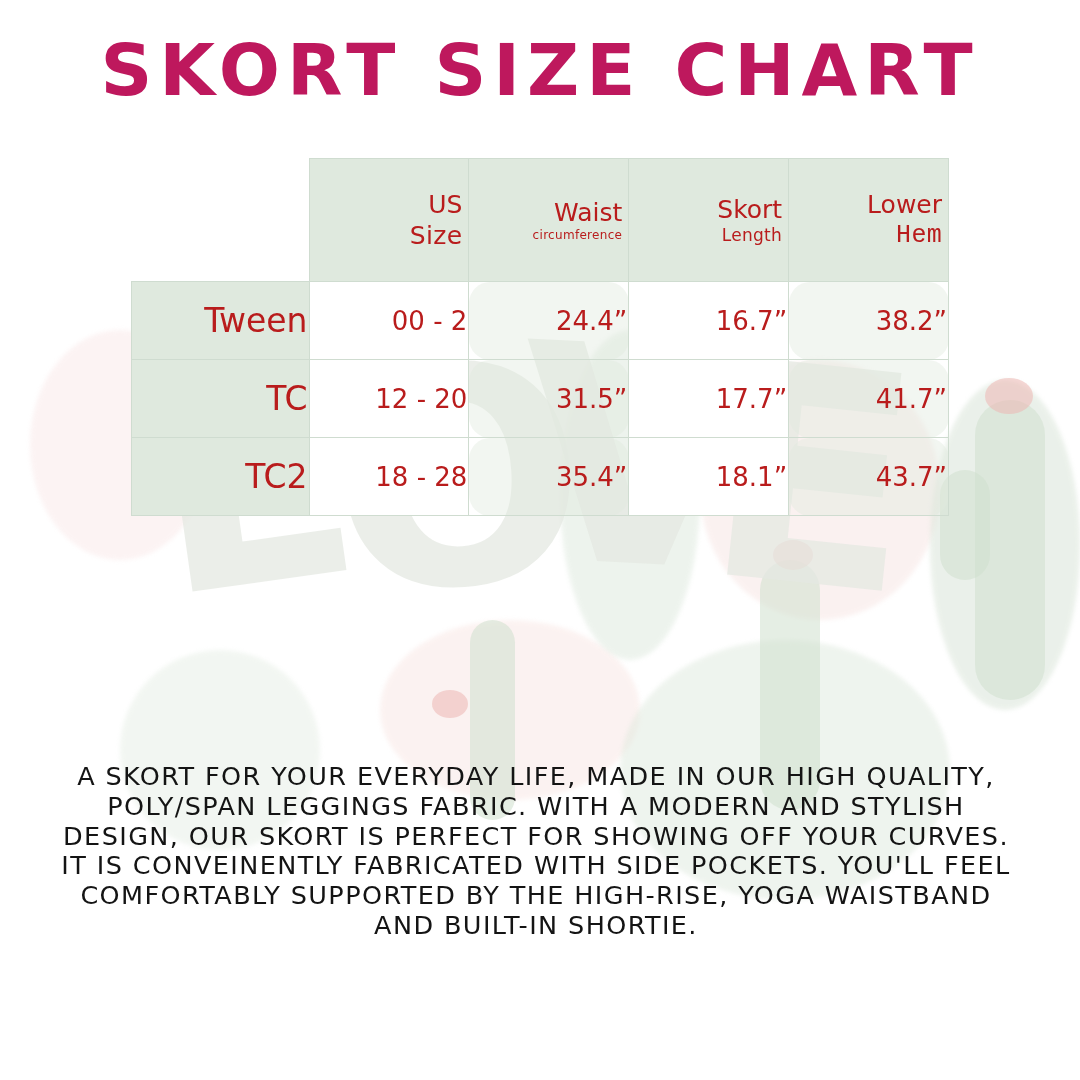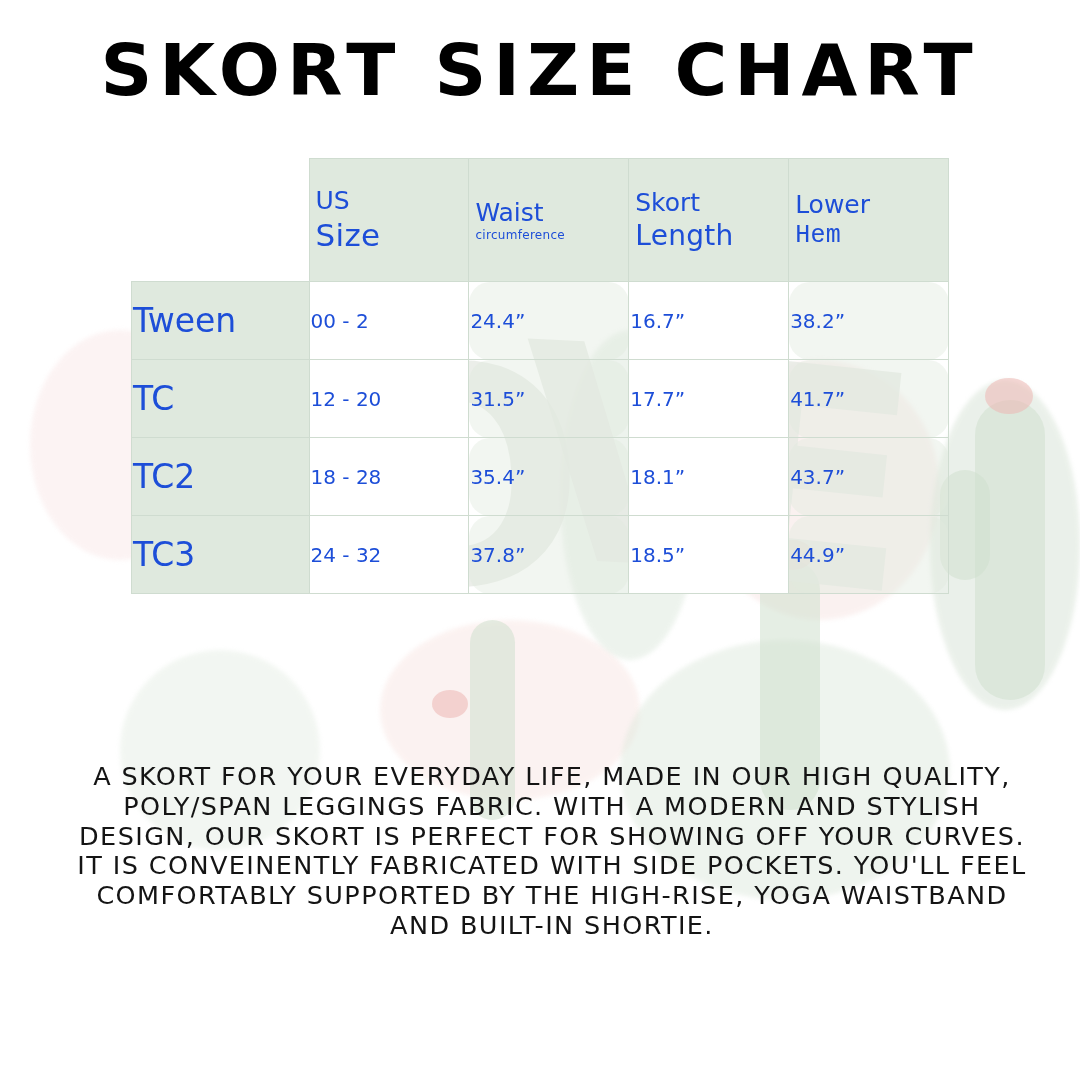"SKORT SIZE CHART" .title { color: #000000 -> #be185d }
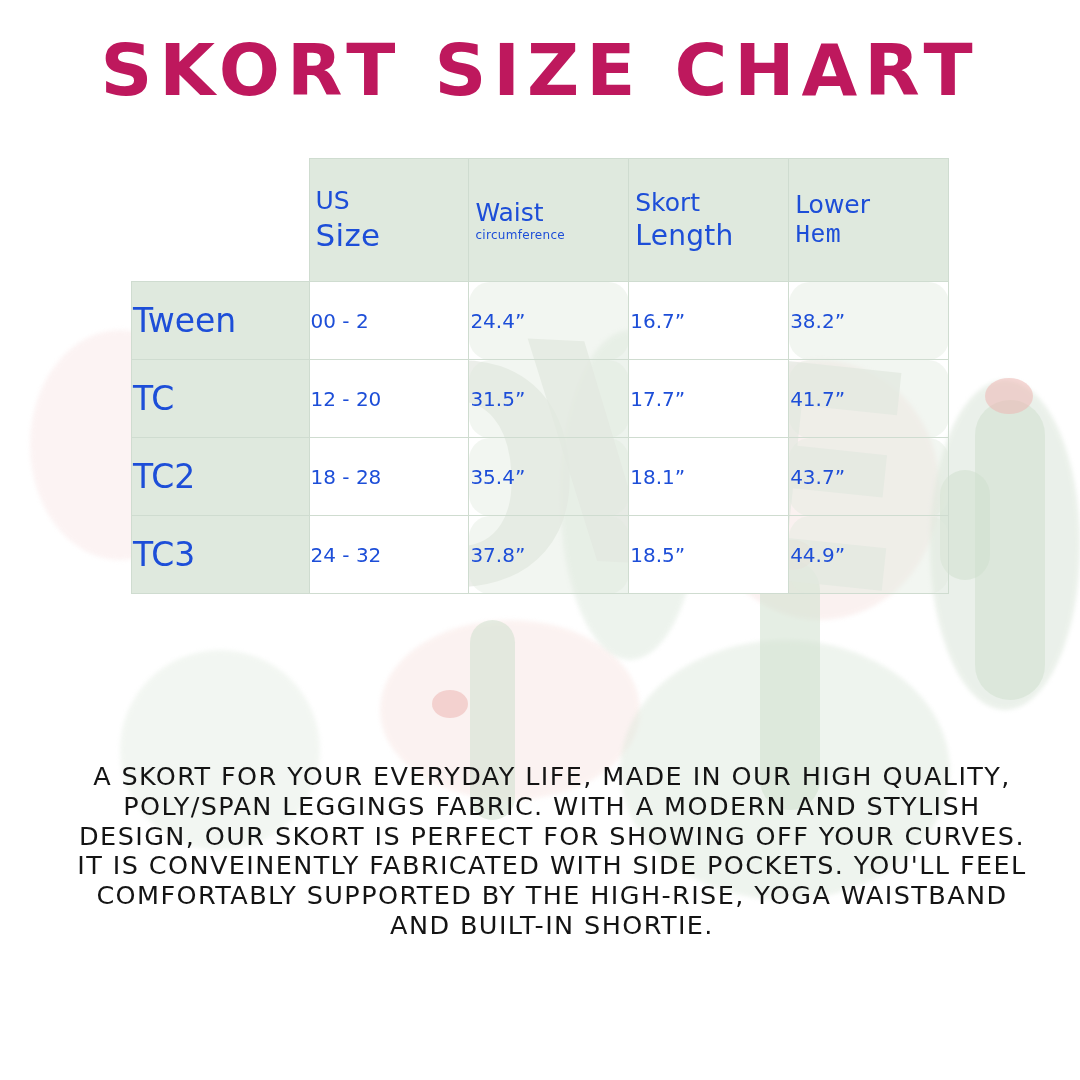"US" table.size-chart td, table.size-chart th { color: #1d4ed8 -> #b91c1c; text-align: left -> right }
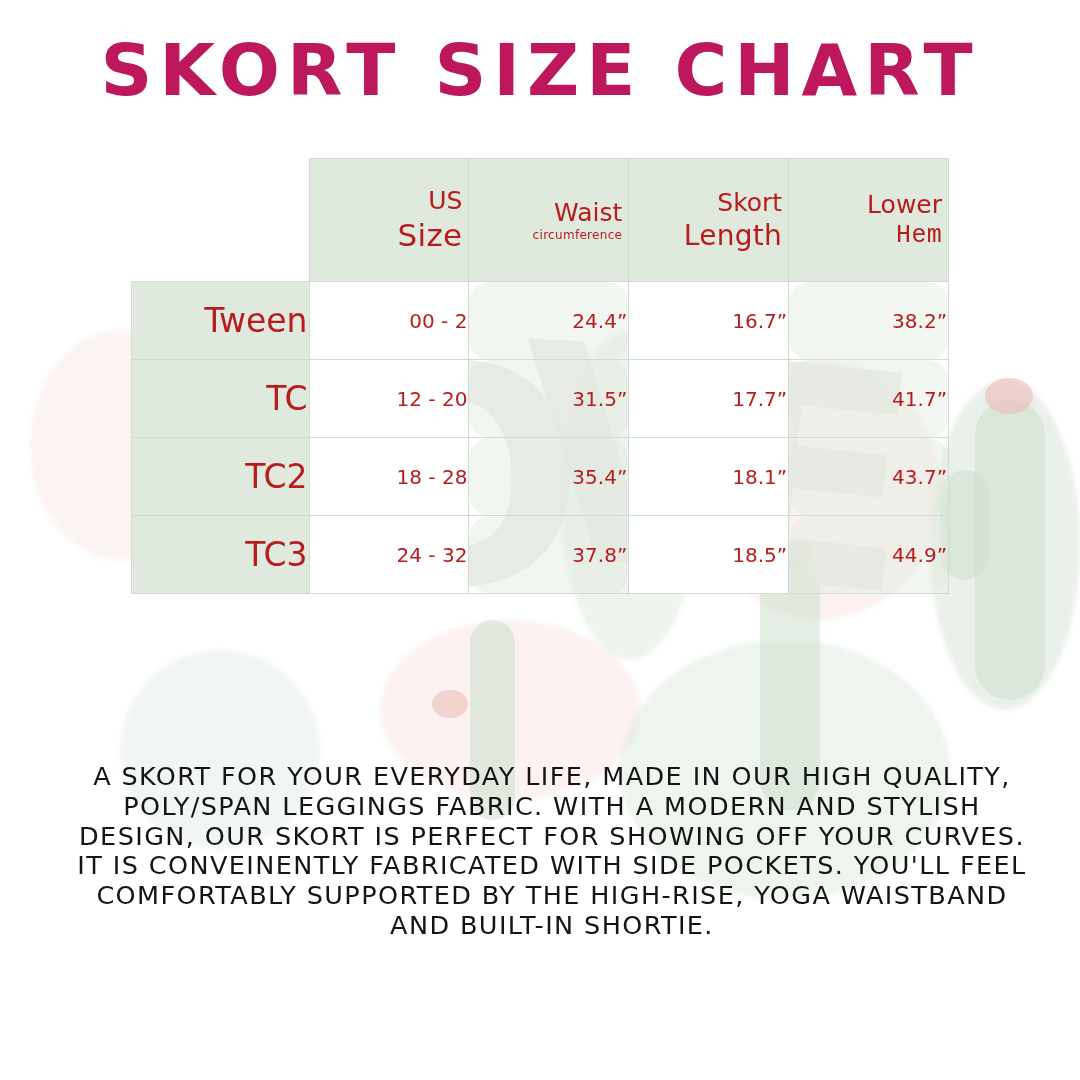"Size" span.sub { font-size: 31px -> 25px }
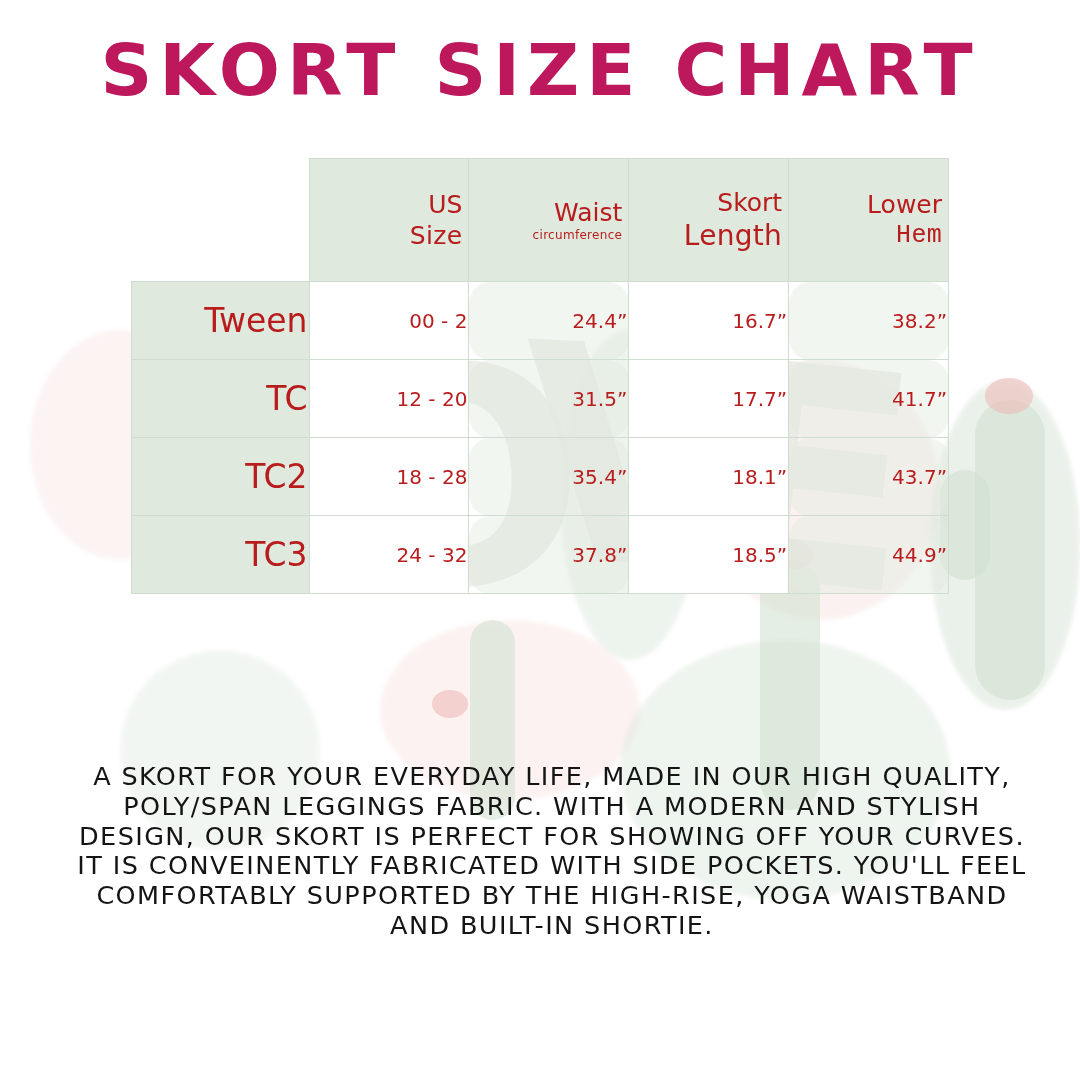"Length" span.sub { font-size: 28px -> 17px }
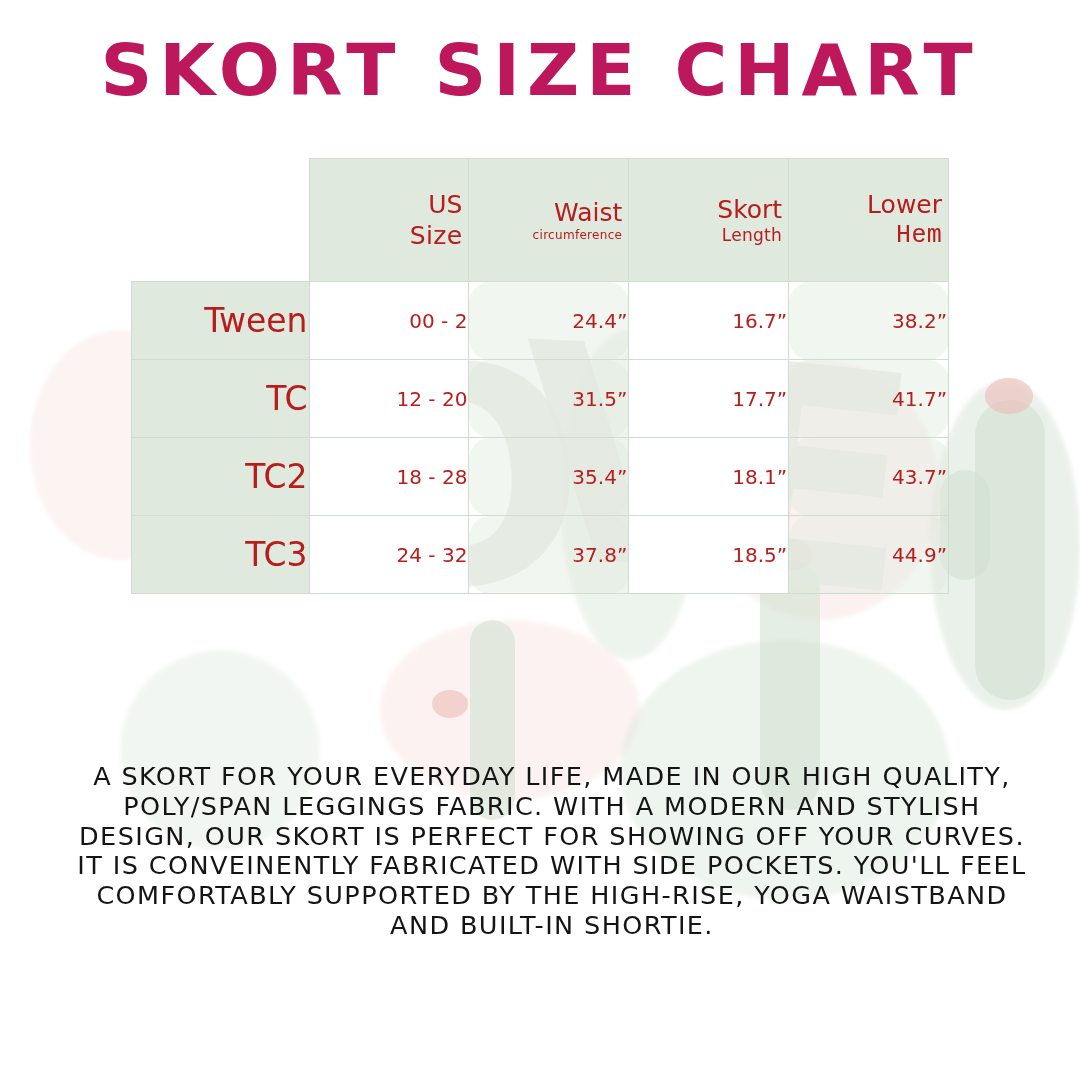"00 - 2" tbody td { font-size: 20px -> 26px }
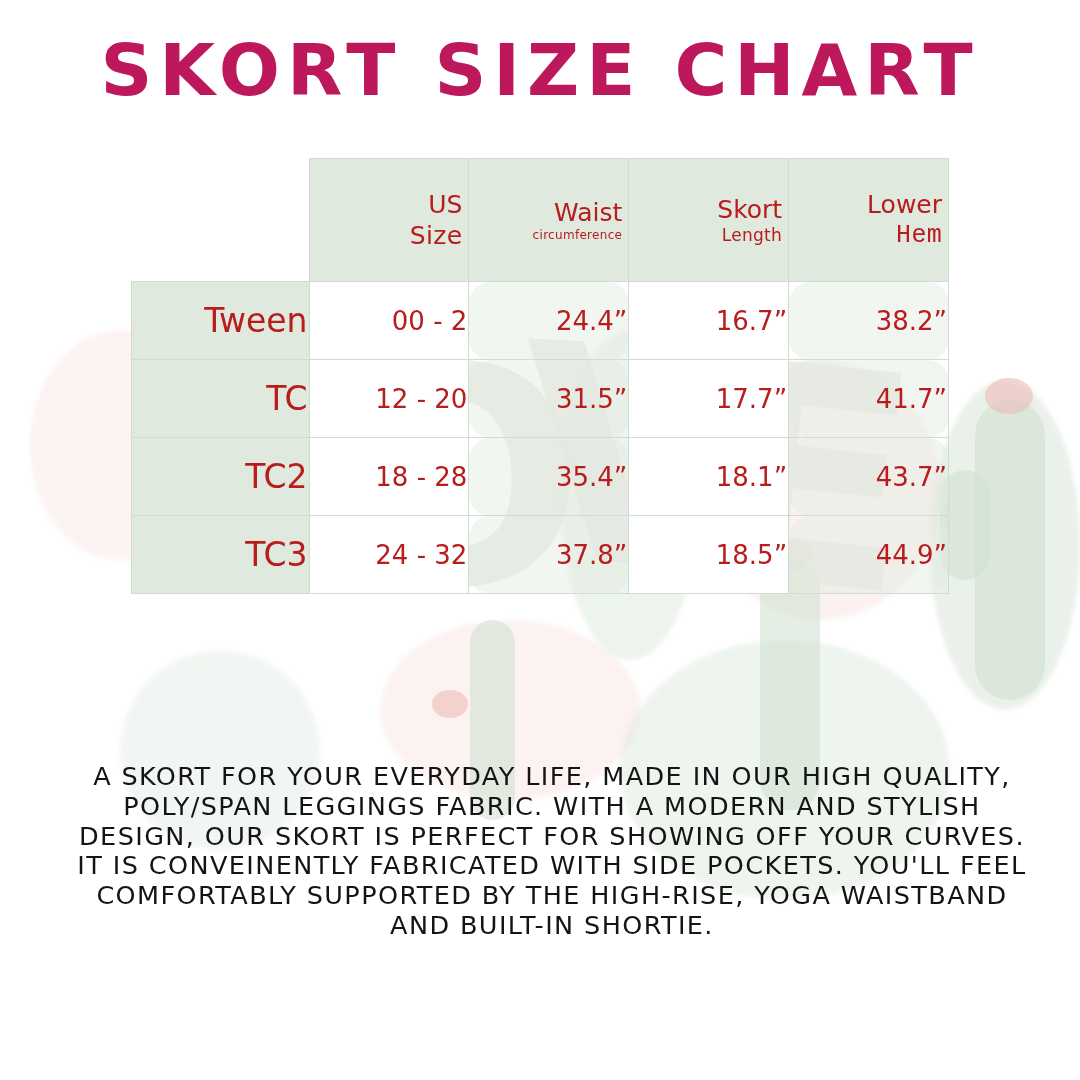"TC3" tr { html: <tr> <td>TC3</td> <td>24 - 32</td> <td>37.8”</td> <td>18.5”</td> <td>44.9”</td> </tr> -> none }
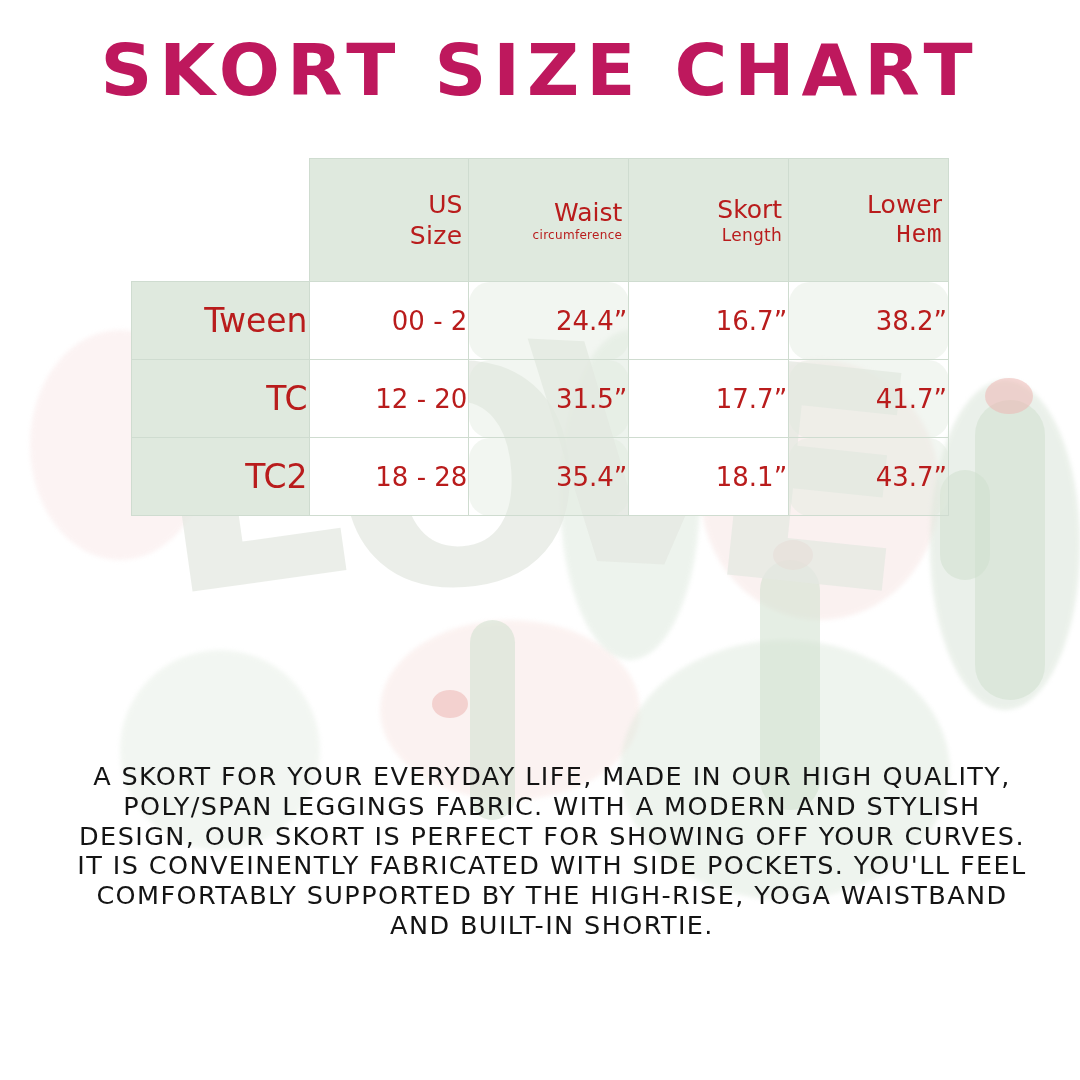"A SKORT FOR YOUR EVERYDAY" .description { left: 72px -> 56px }
